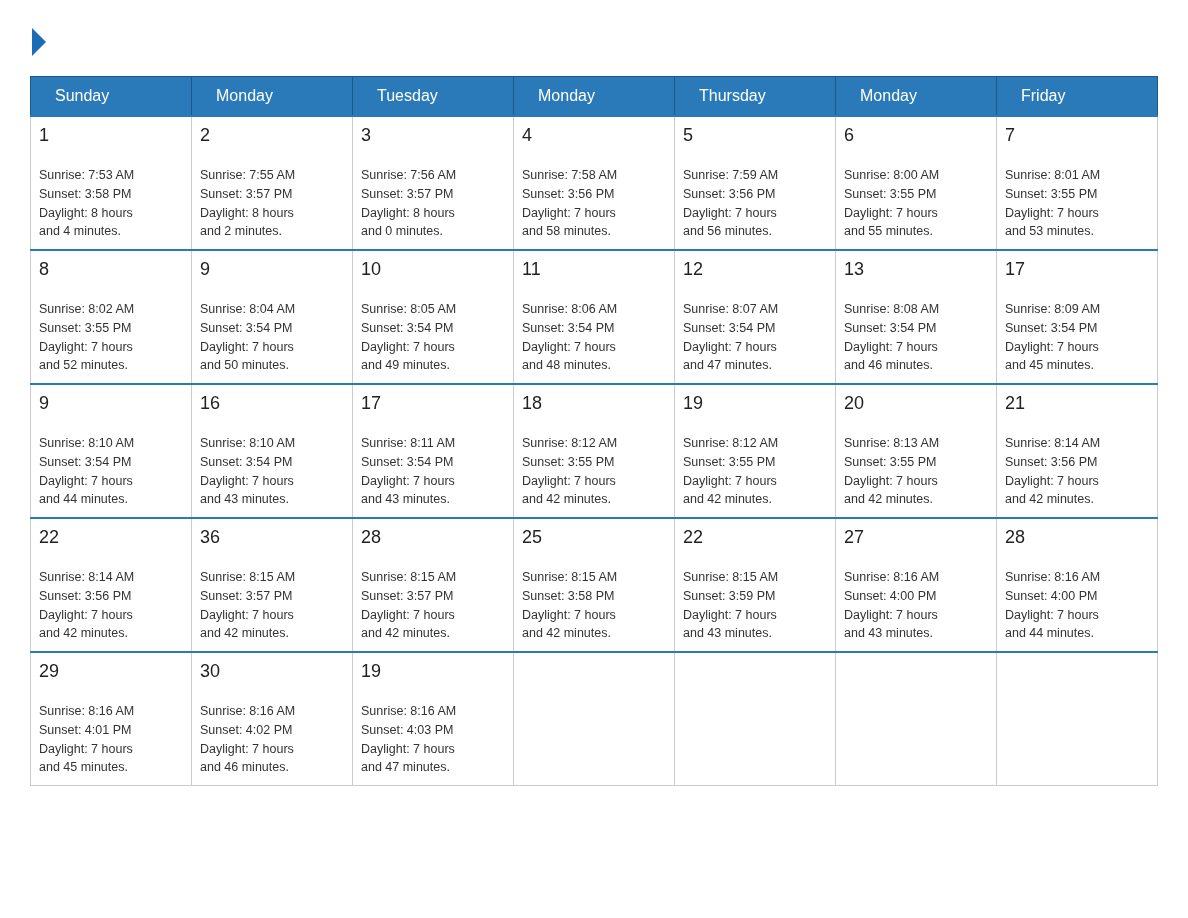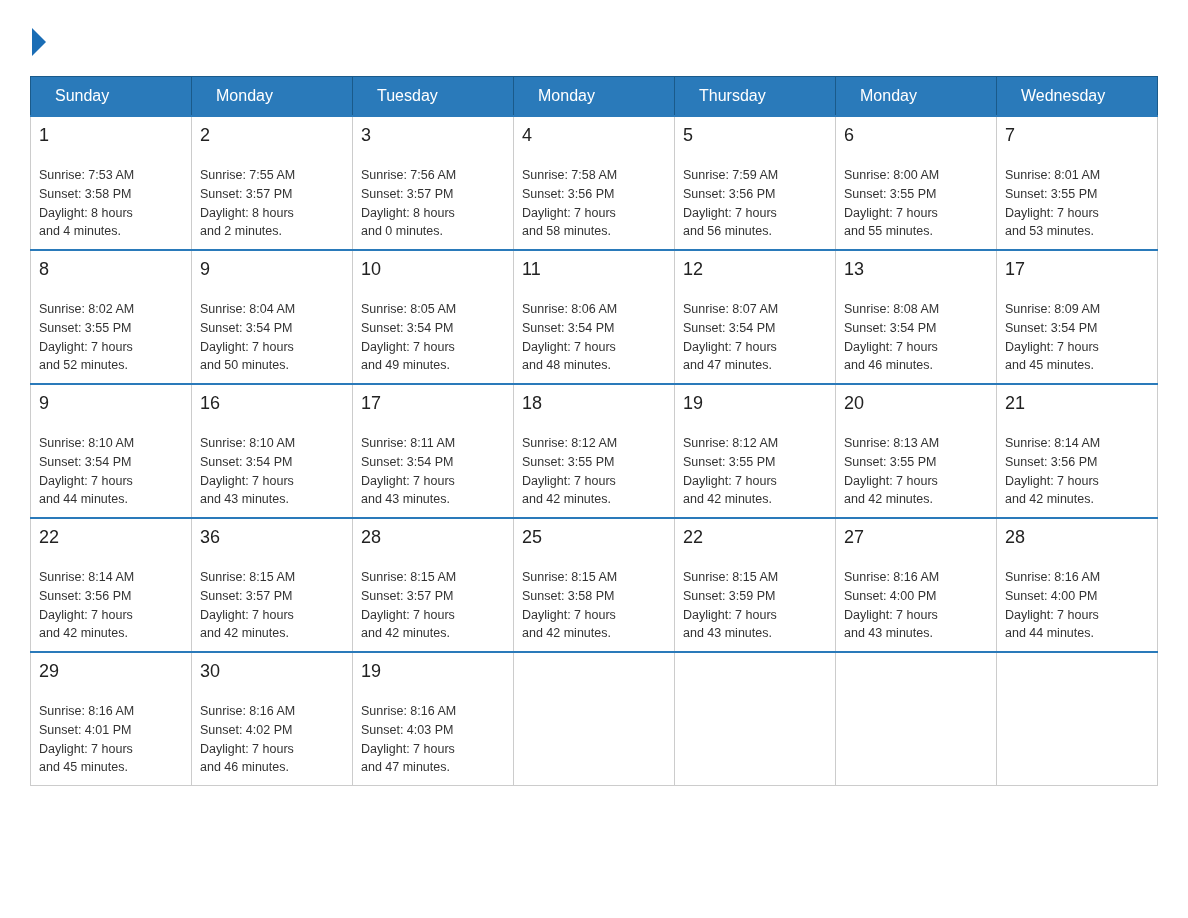"Wednesday" th { text: Wednesday -> Friday }
